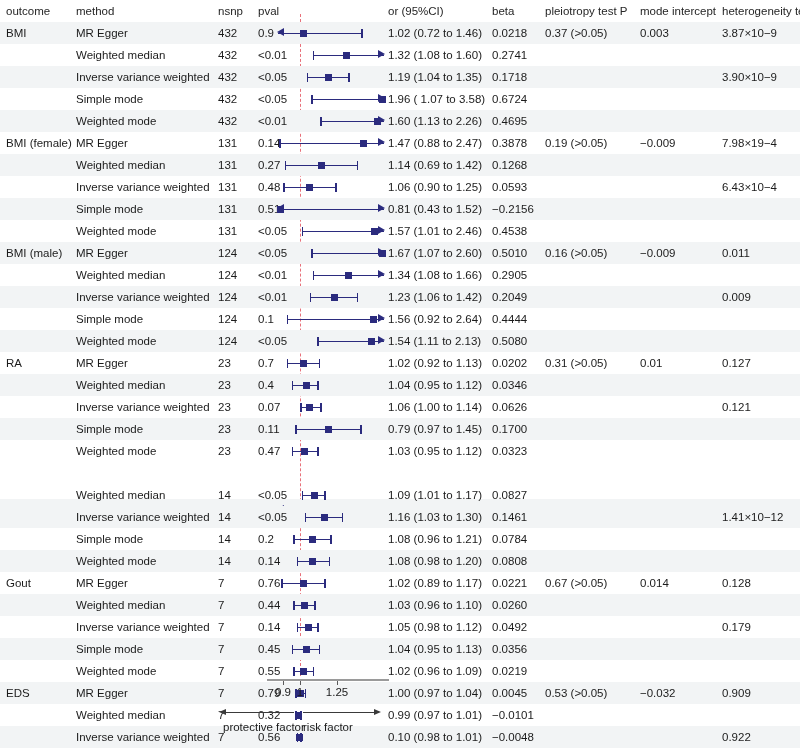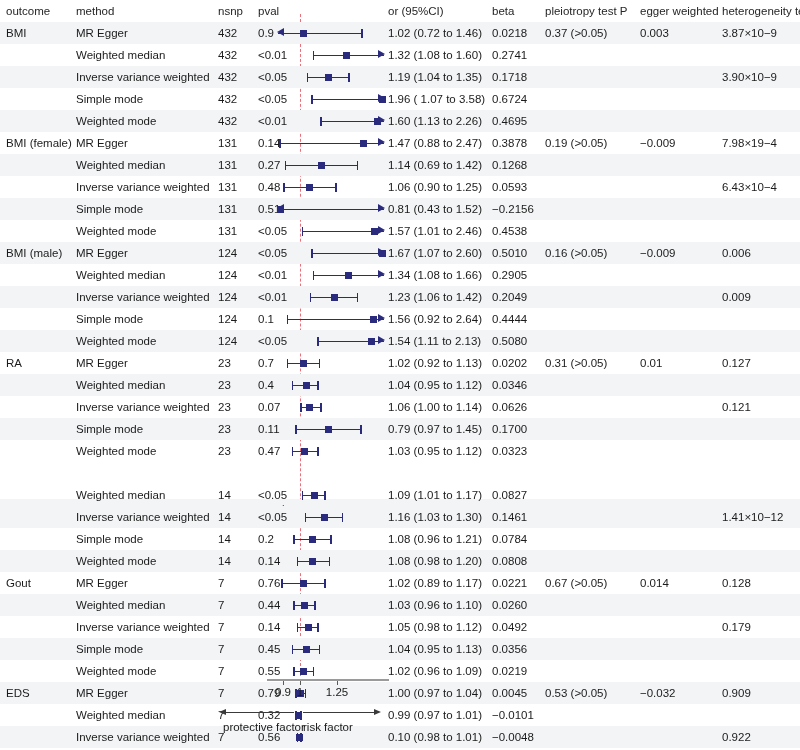"egger weighted" span.cell { text: egger weighted -> mode intercept }
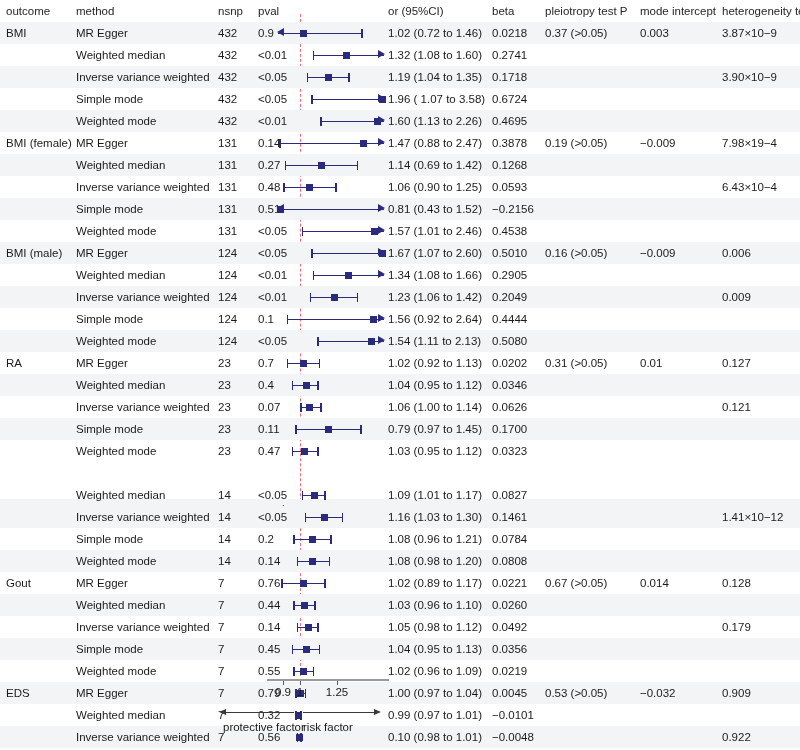"0.006" span.cell { text: 0.006 -> 0.011 }
